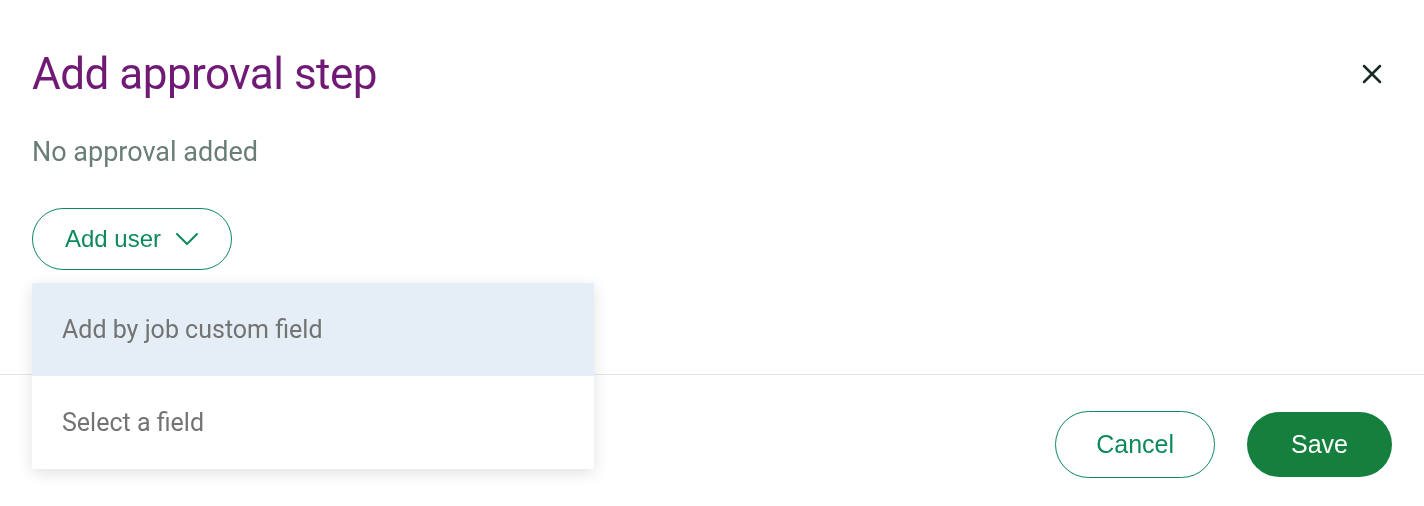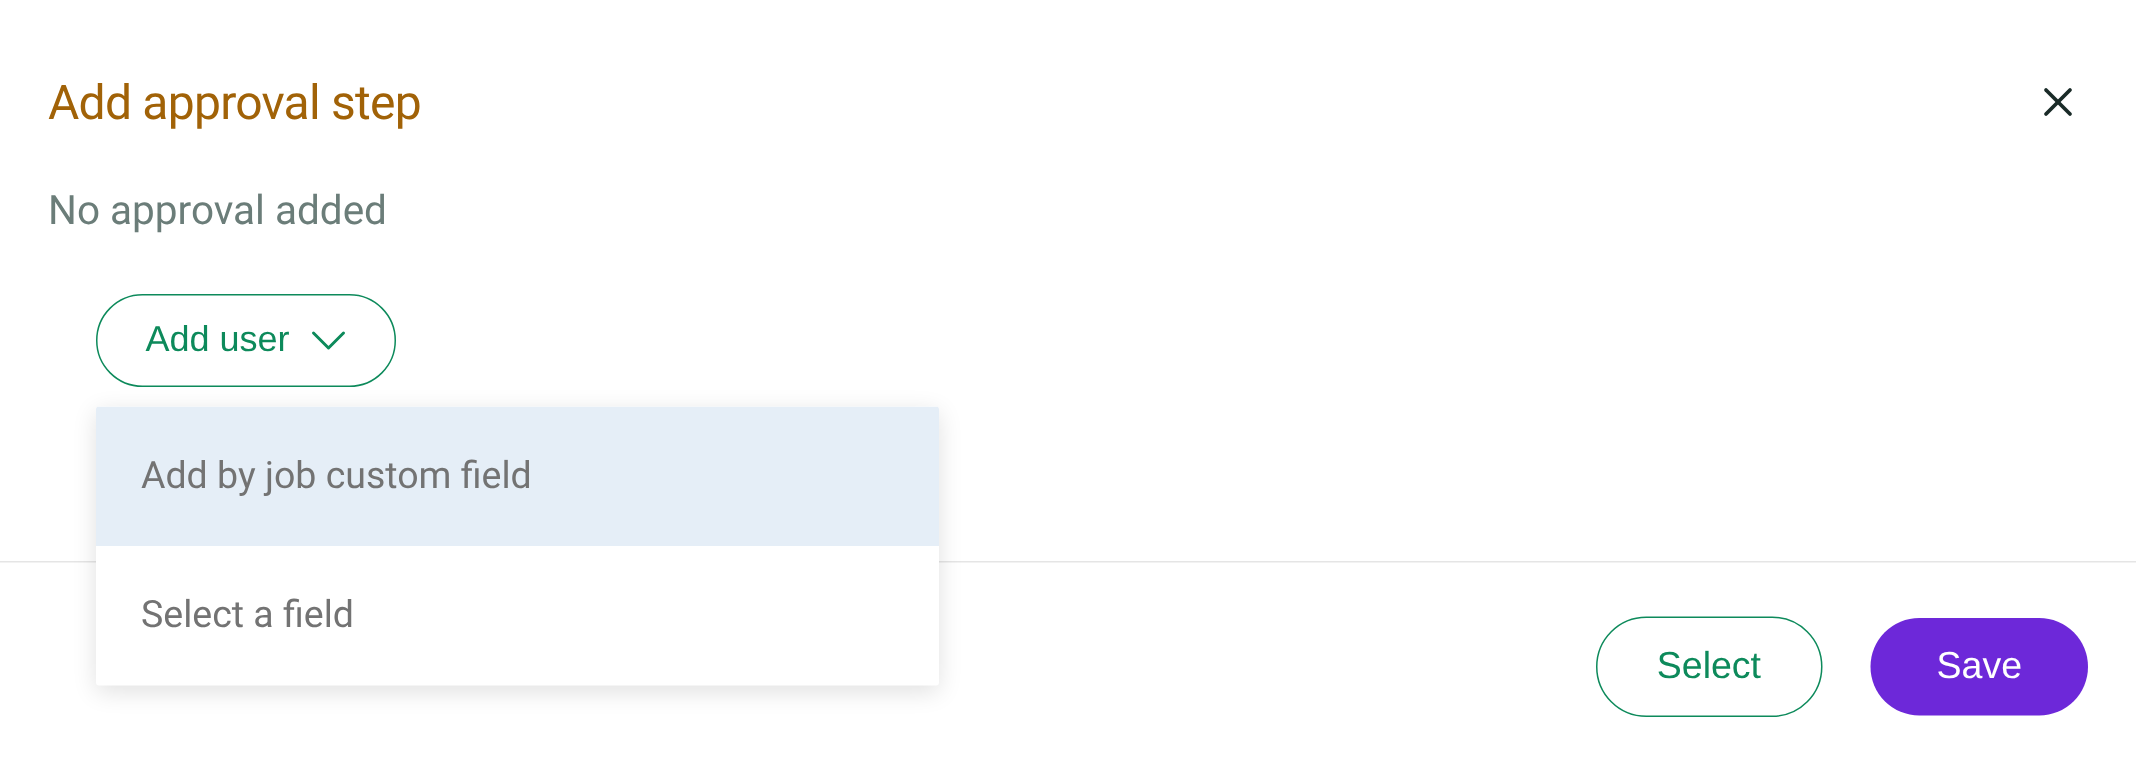"Add approval step" .title { color: #a16207 -> #701a75; font-size: 32px -> 44px }
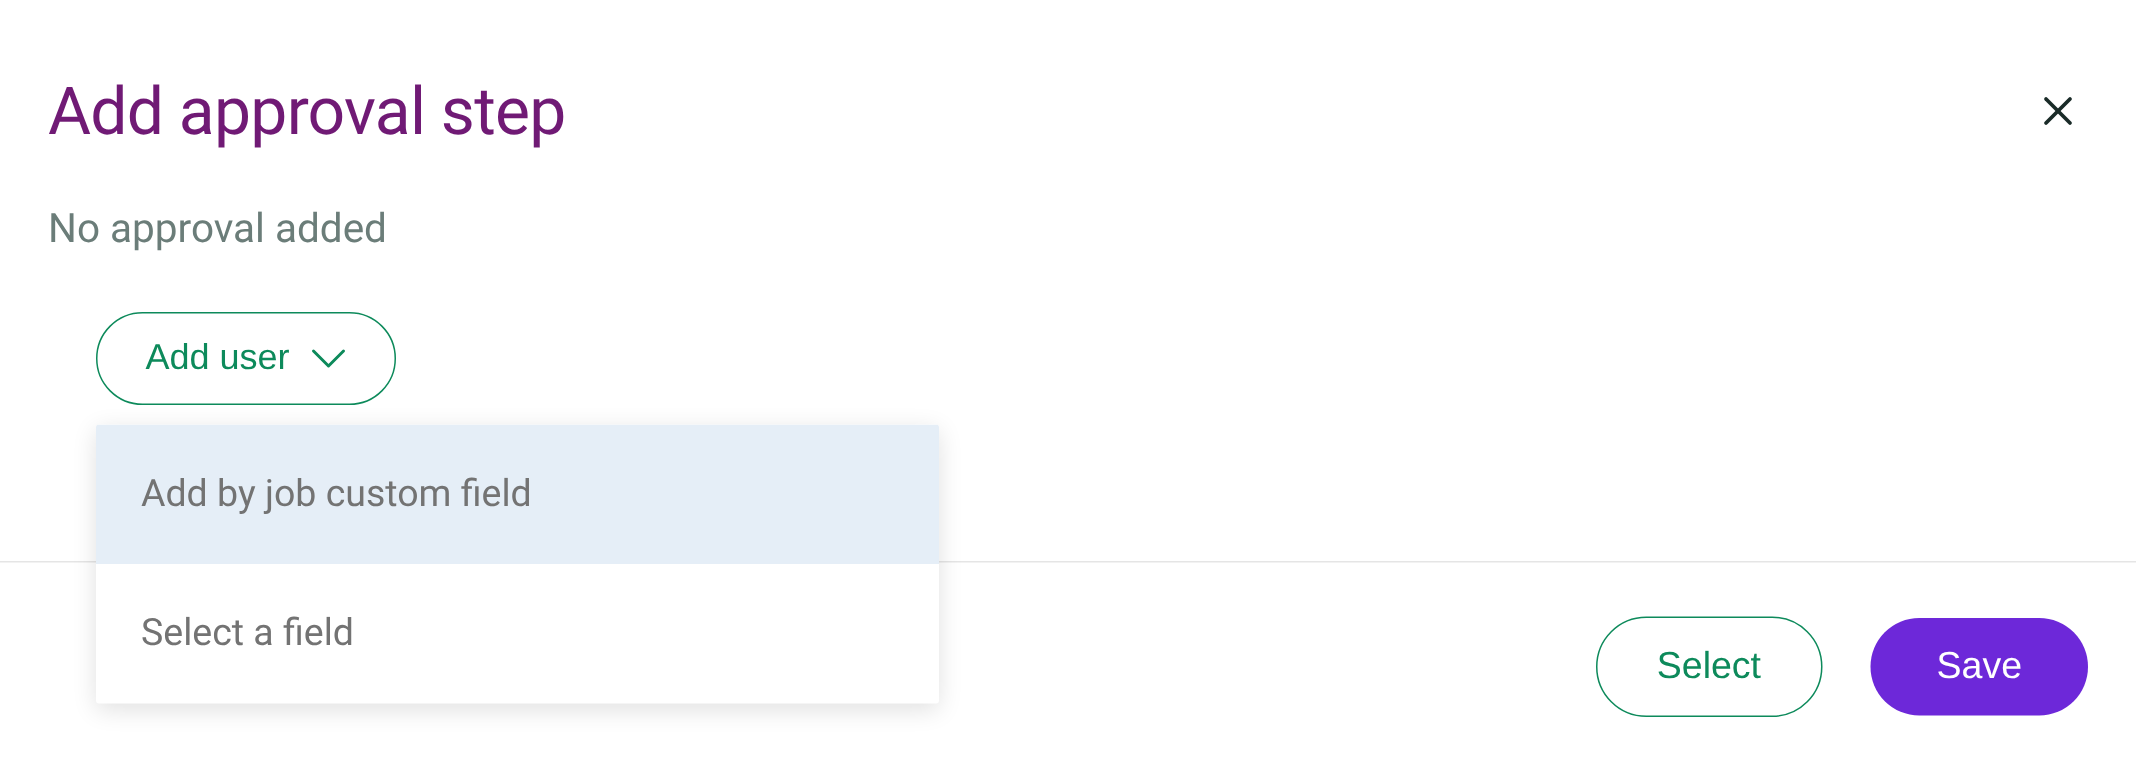"Add user" .add-user-section { margin-left: 32px -> none }
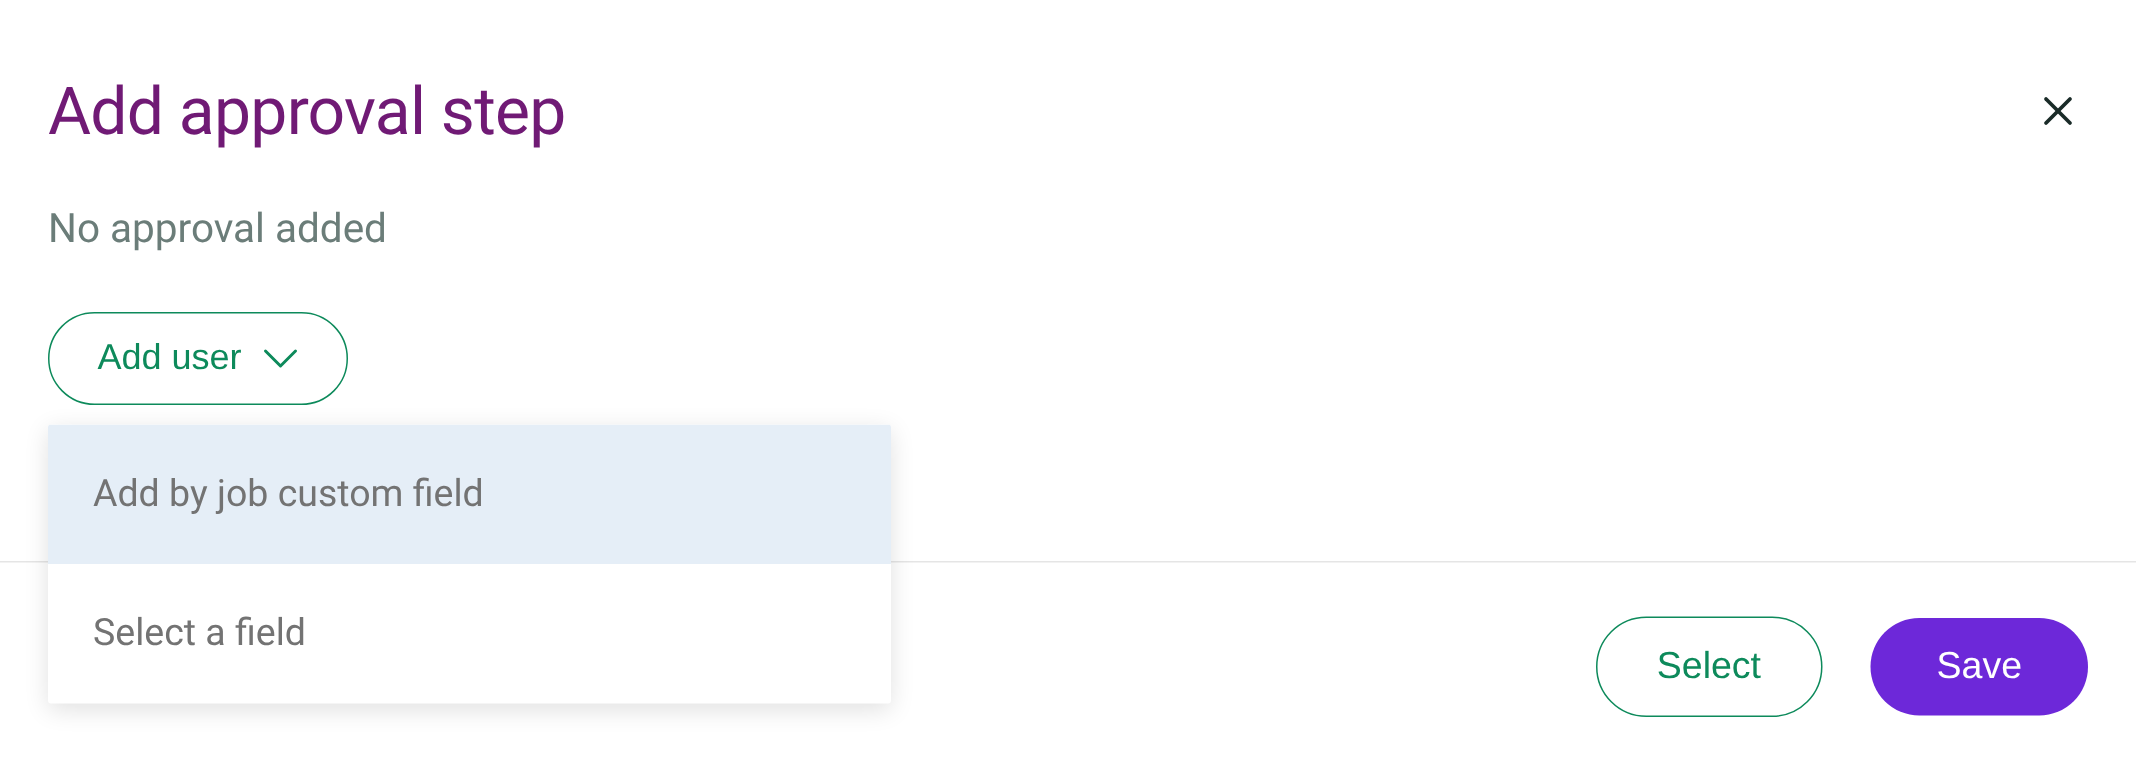"Select" button.cancel-btn { text: Select -> Cancel }
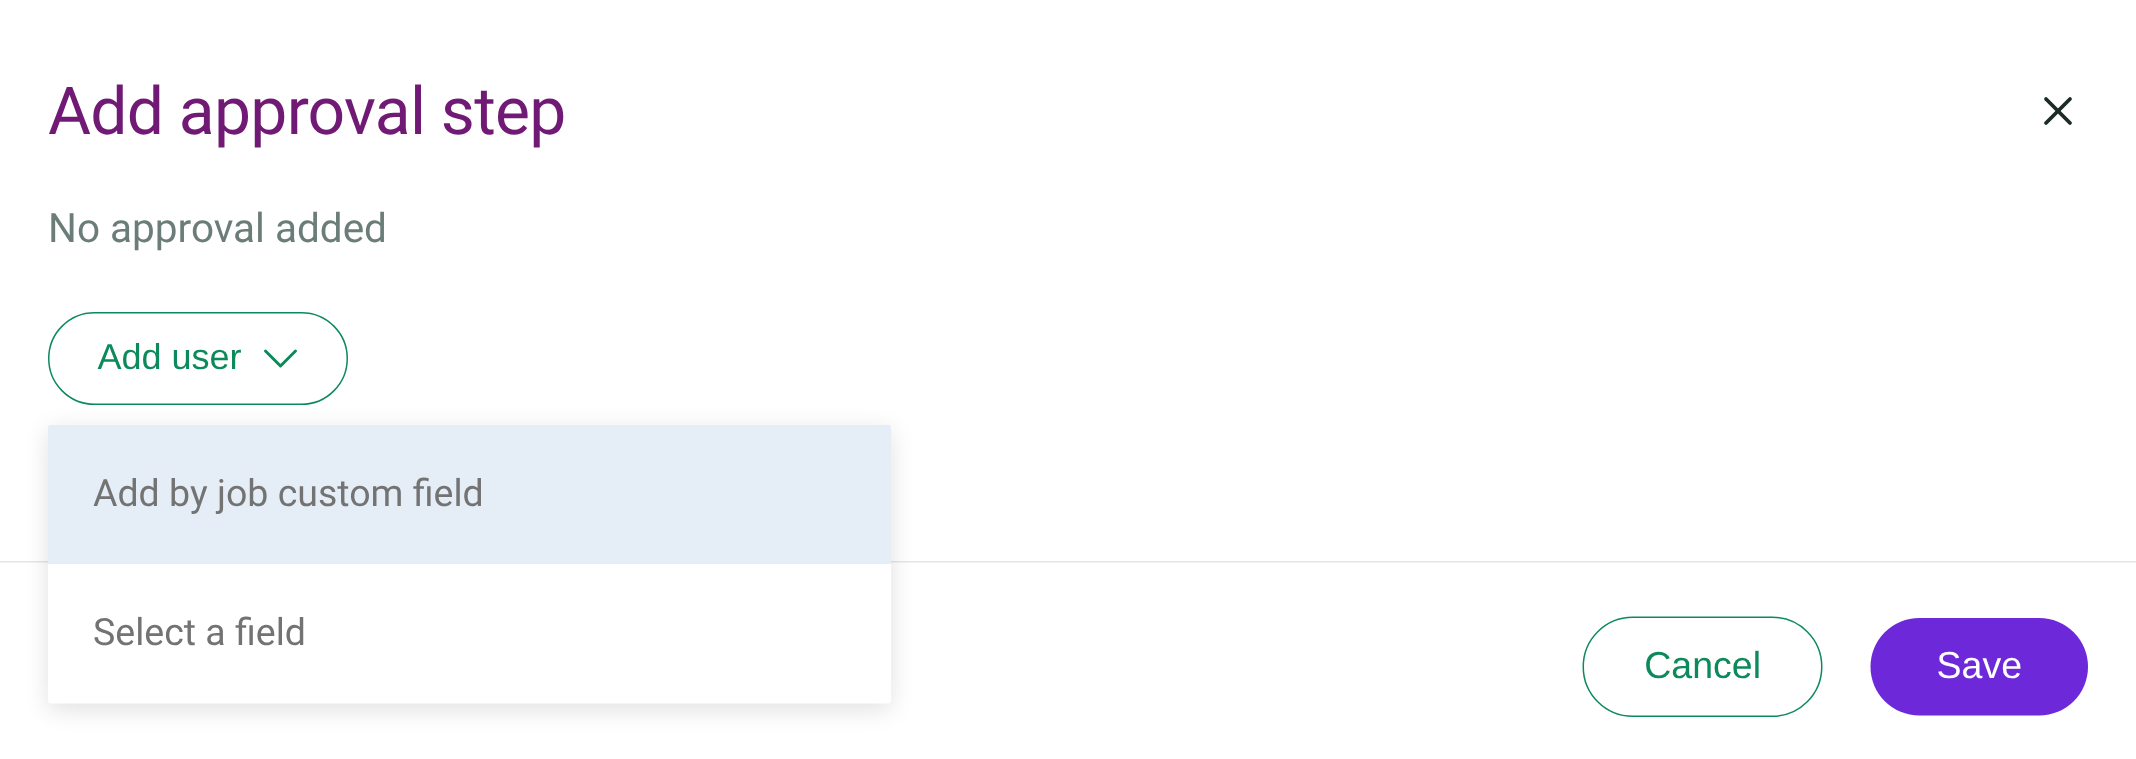"Save" .save-btn { background: #6d28d9 -> #15803d }
